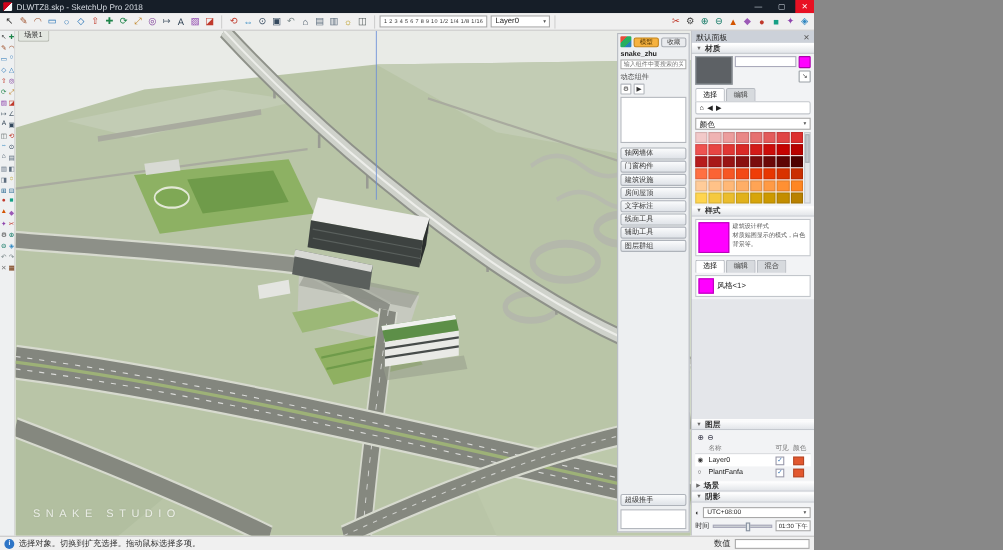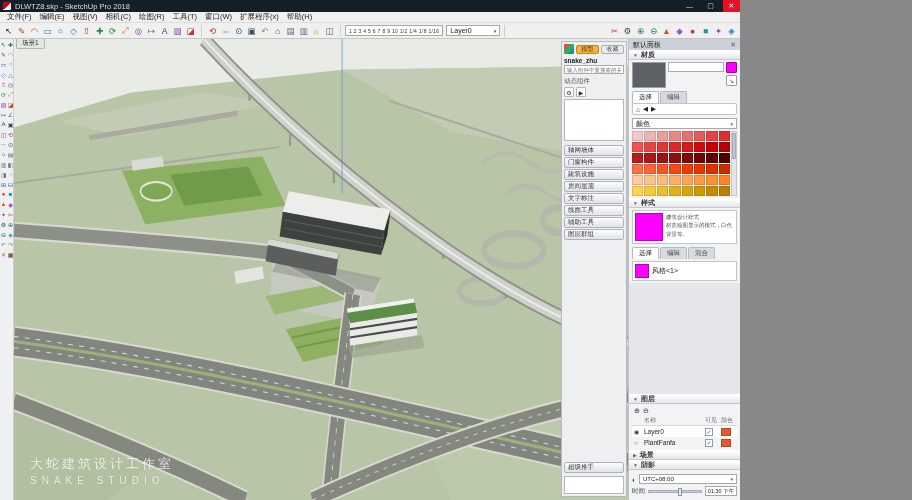"文件(F)" div.menubar { html: <div> <span>文件(F)</span> <span>编辑(E)</span> <span>视图(V)</span> <span>相机(C)</span> <span>绘图(R)</span> <span>工具(T)</span> <span>窗口(W)</span> <span>扩展程序(x)</span> <span>帮助(H)</span> </div> -> none }
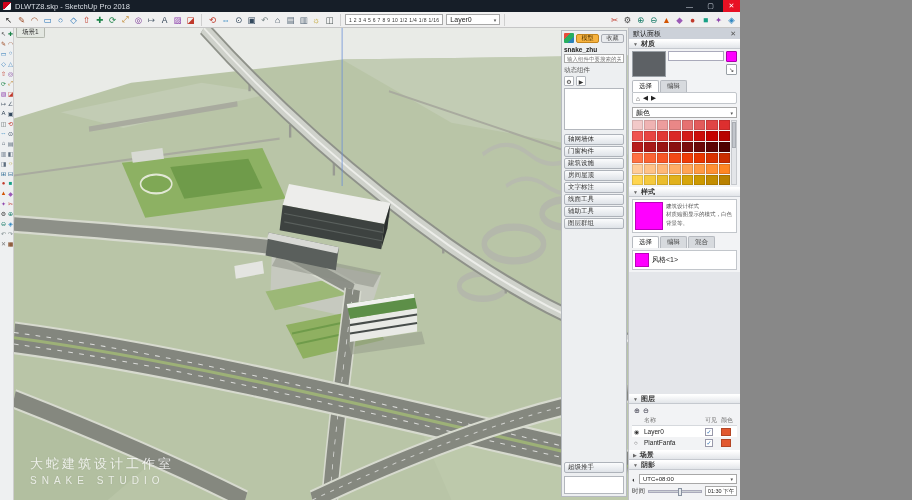"大蛇建筑设计工作室" div.wm-cn { html: <div>大蛇建筑设计工作室</div> -> none }
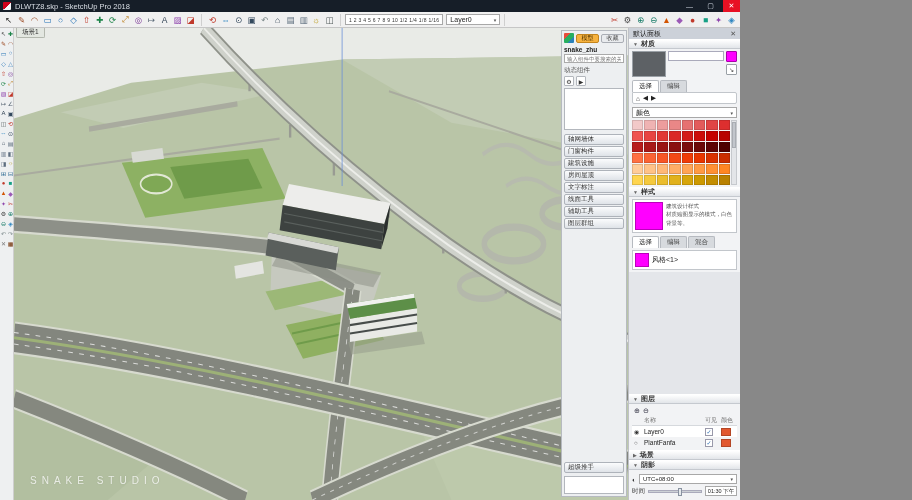"选择对象。切换到扩充选择。拖动鼠标选择多项。" div.statusbar { html: none -> <div> <span>i</span> <span>选择对象。切换到扩充选择。拖动鼠标选择多项。</span> <span>数值</span> <input> </div> }
